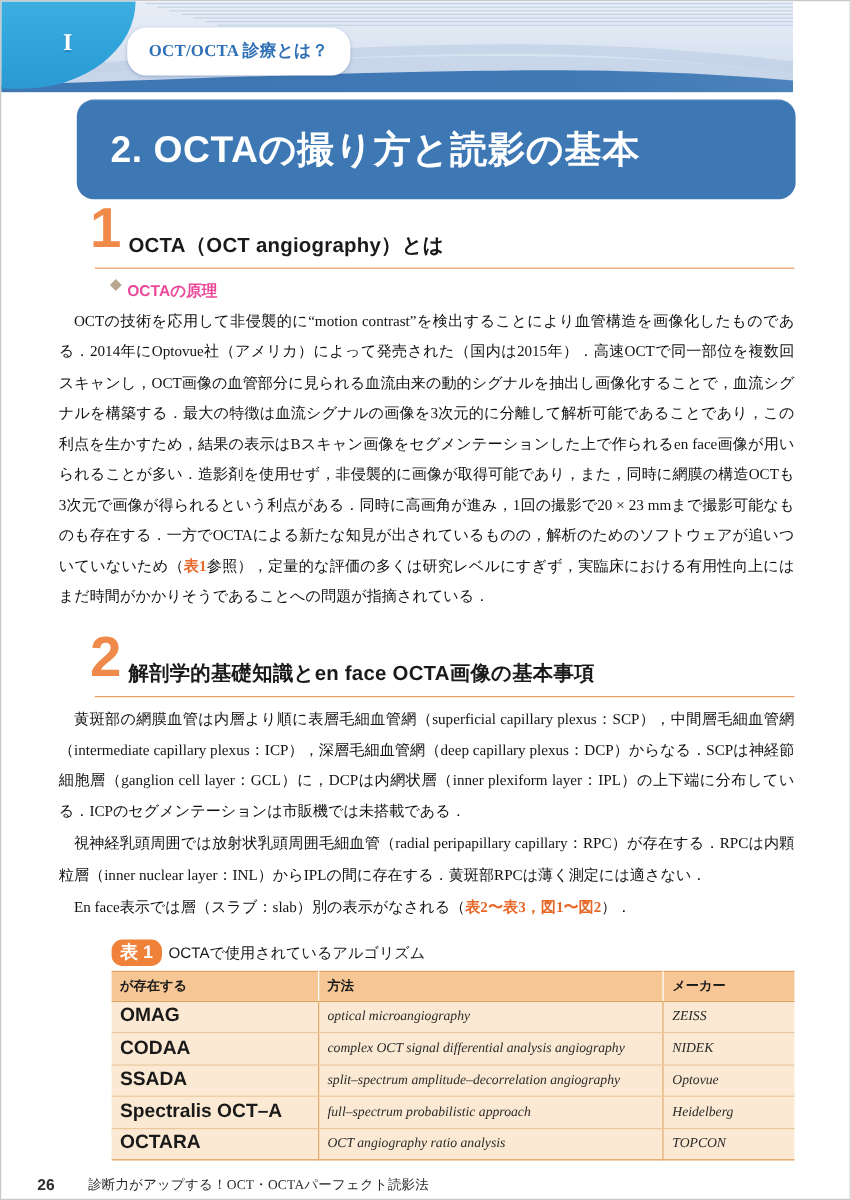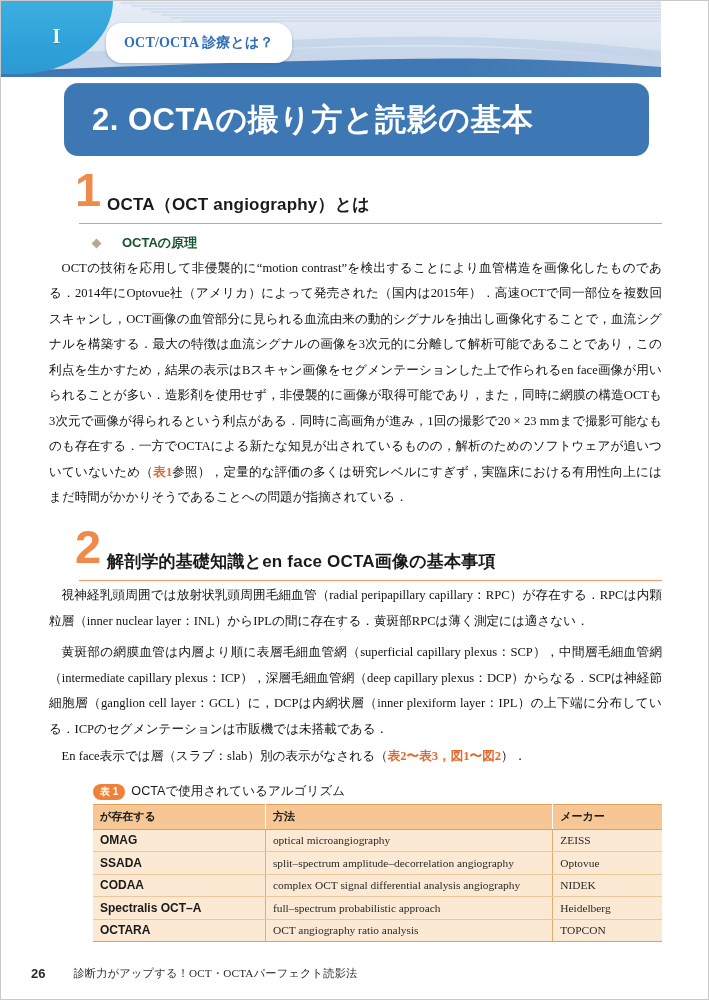"2. OCTAの撮り方と読影の基本" .title-bar { height: 73px -> 83px; padding-left: none -> 14px }
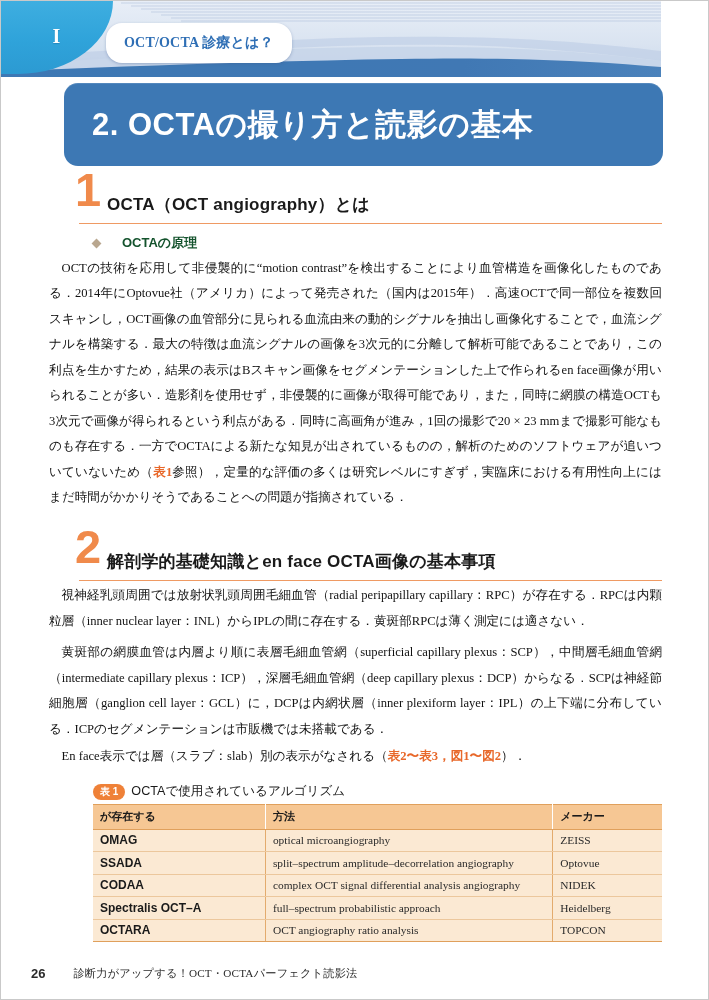"OCTAの原理" .sub-head { align-items: center -> flex-start; color: #14532d -> #ec4899; gap: 21px -> 5px }
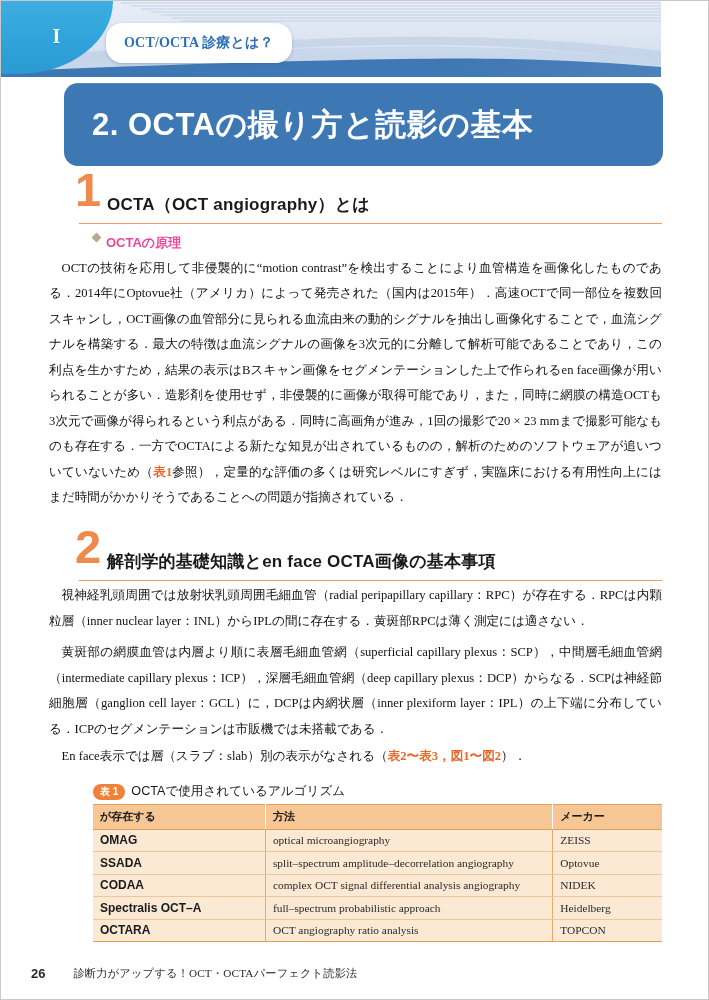"視神経乳頭周囲では放射状乳頭周囲毛細血管（radial" p.para { order: before "黄斑部の網膜血管は内層より順に表層毛細血管網（superficial" -> after "黄斑部の網膜血管は内層より順に表層毛細血管網（superficial" }
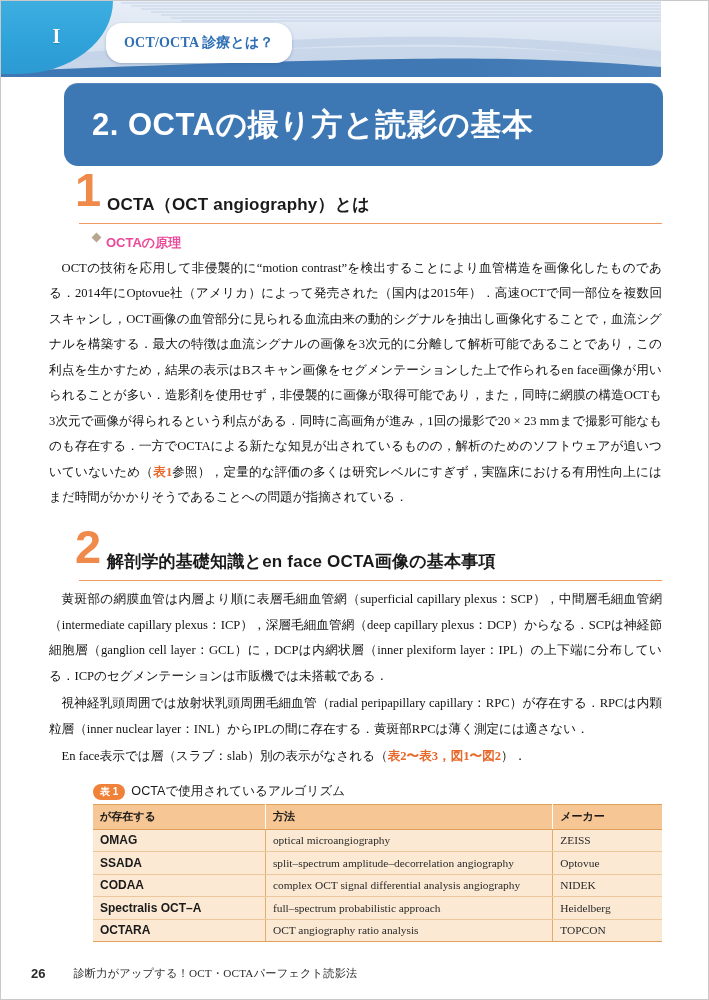"表 1" .tbl-badge { font-size: 10px -> 15px }
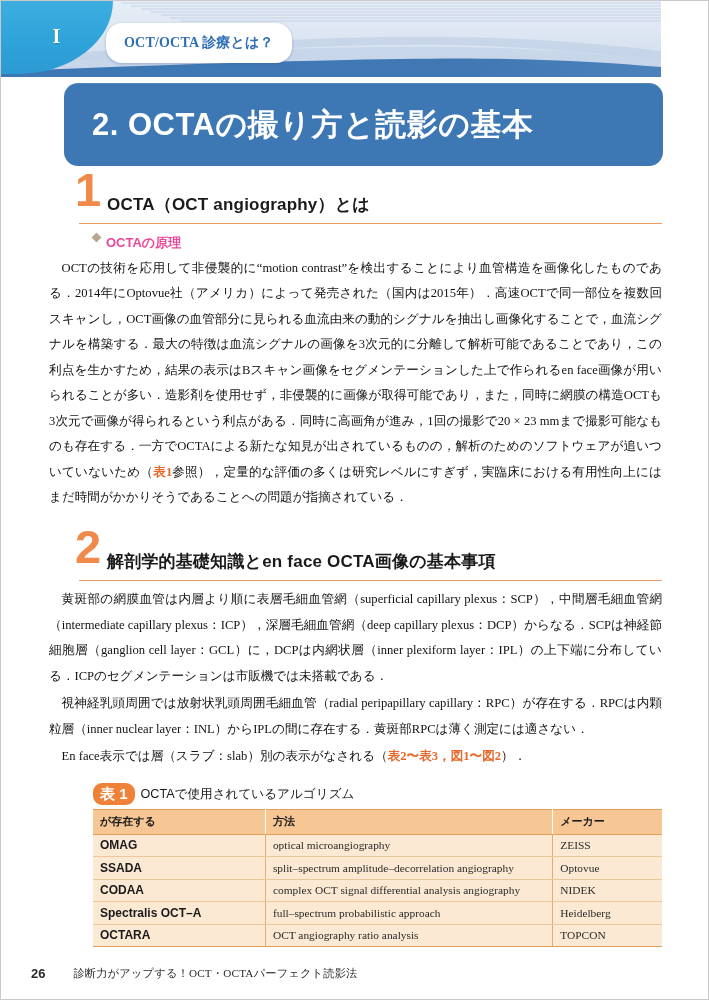"OMAG" .cell-algo { font-size: 12px -> 16px }
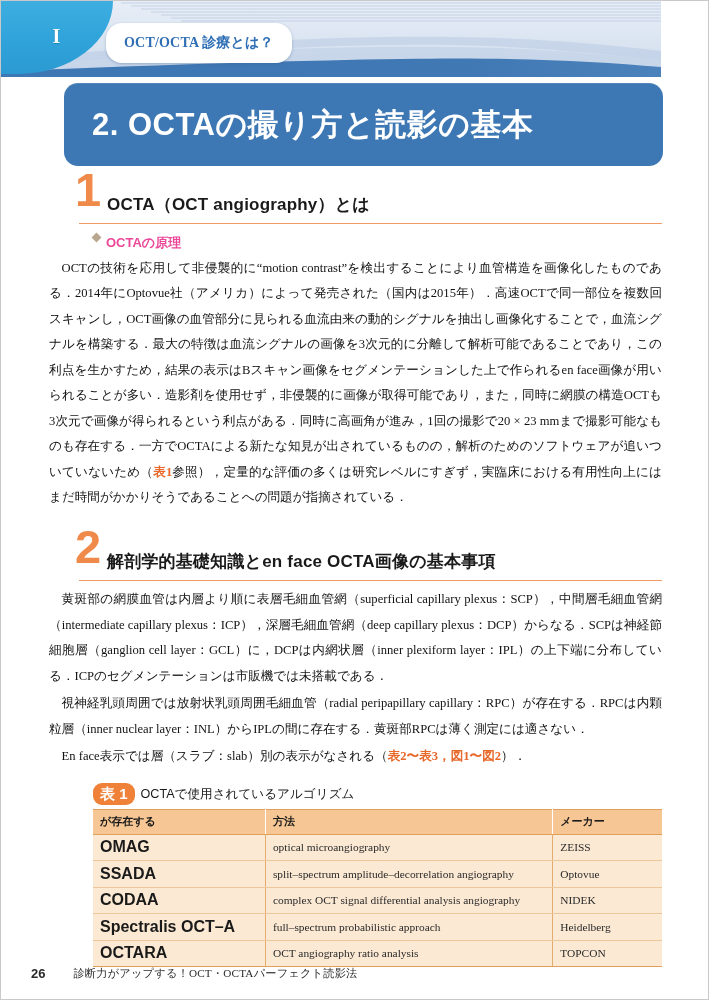"optical microangiography" .cell-method,.cell-maker { font-style: none -> italic }
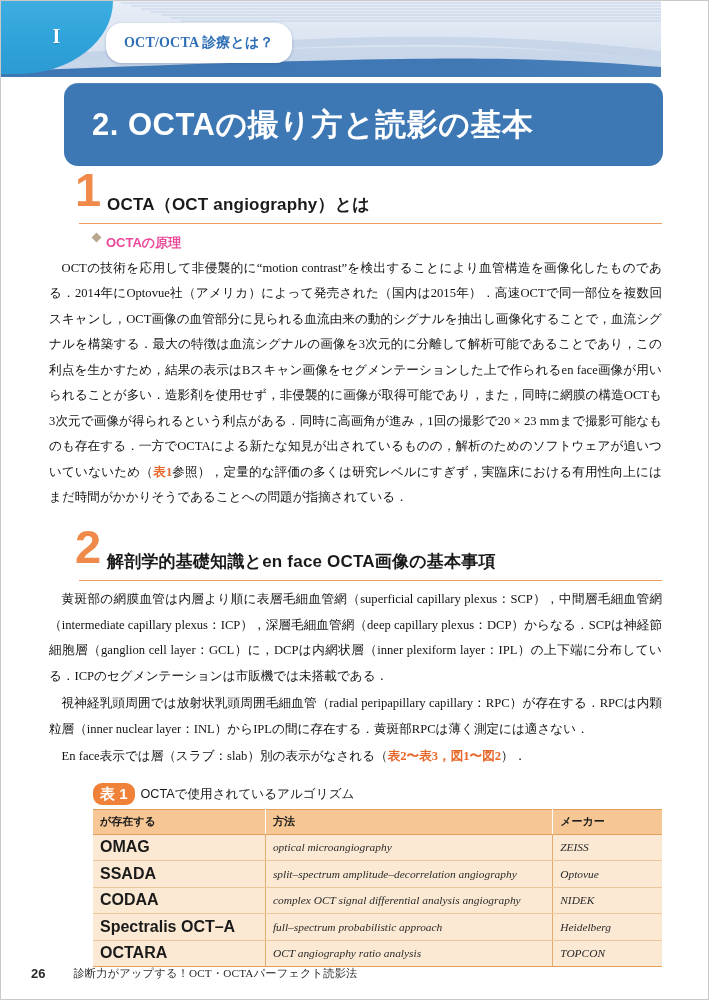"SSADA" tr { order: before "CODAA" -> after "CODAA" }
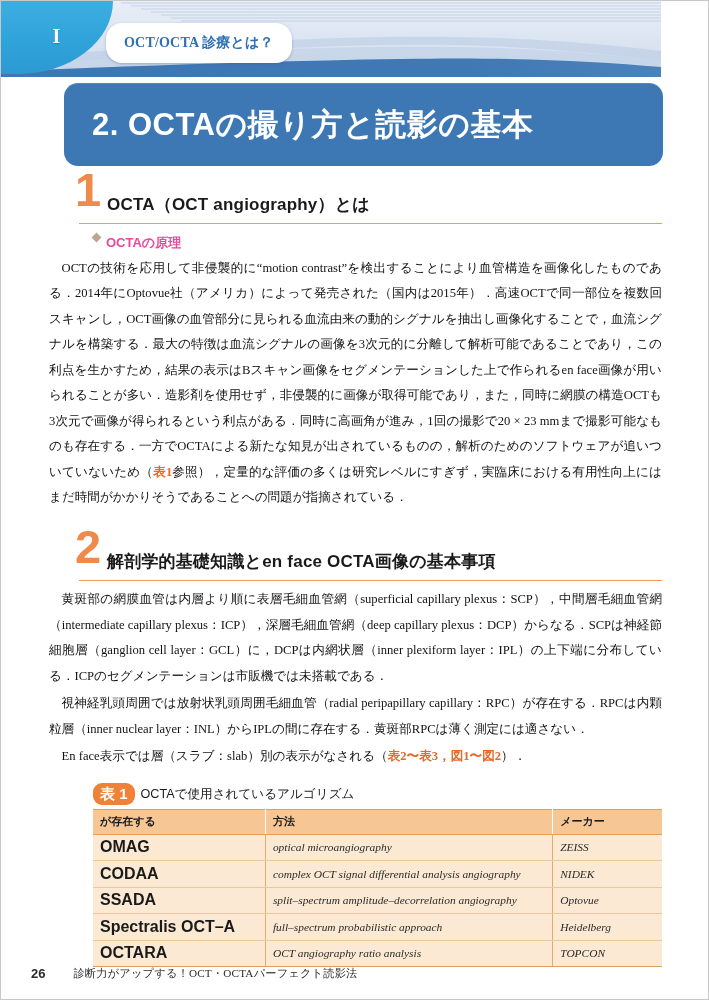"26" .footer { bottom: 18px -> 4px }
